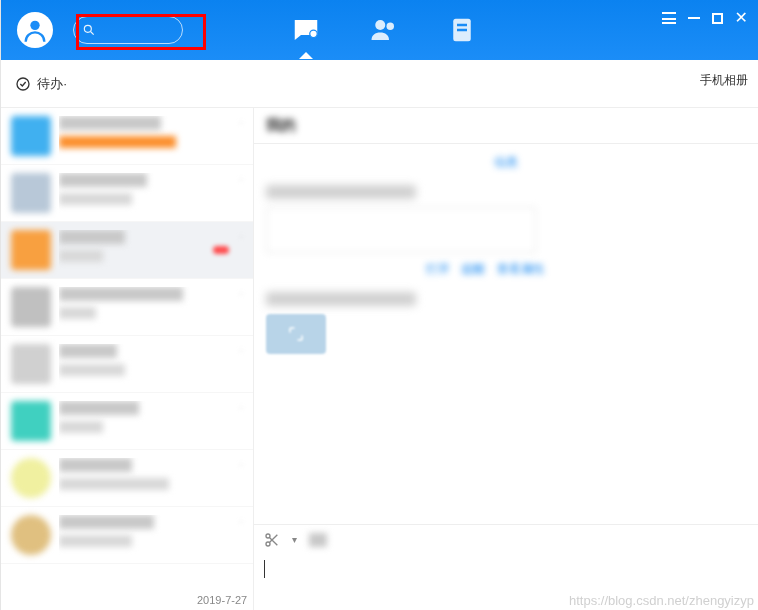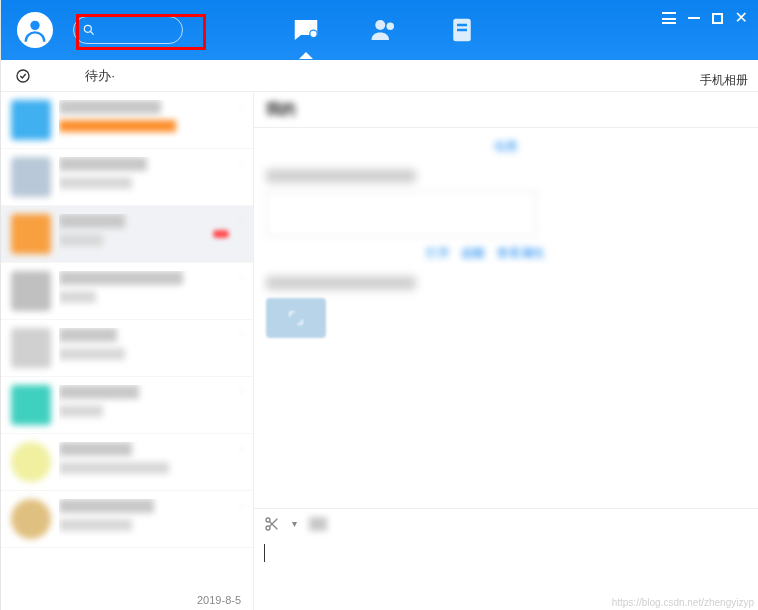"待办·" .pending-bar { gap: 48px -> none; height: 32px -> 48px }
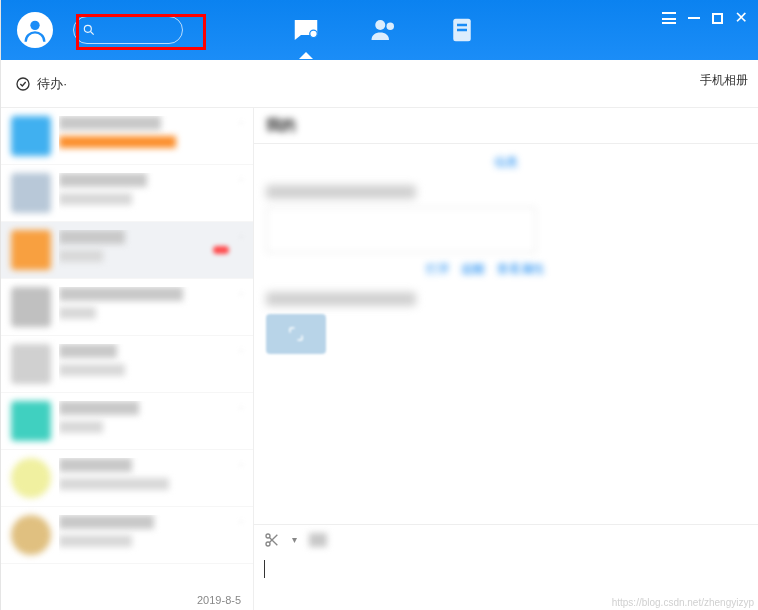"2019-8-5" span { text: 2019-8-5 -> 2019-7-27 }
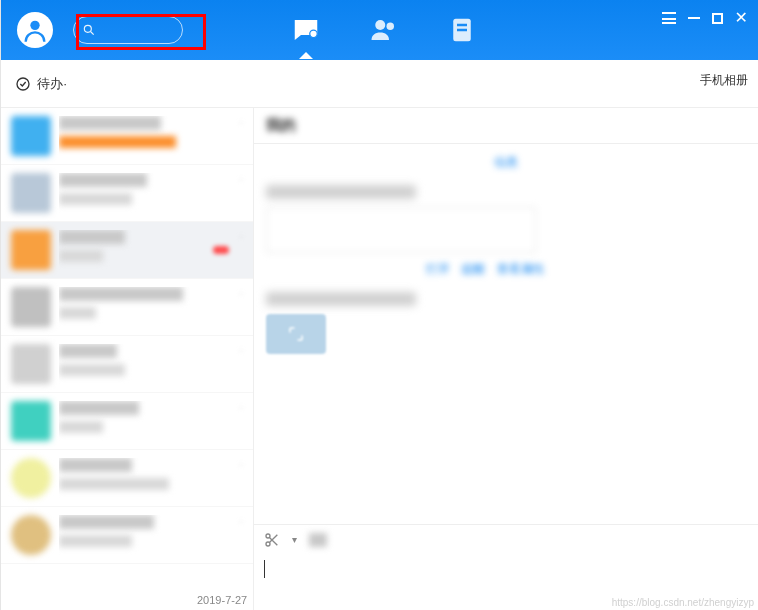"https://blog.csdn.net/zhengyizyp" .watermark { font-size: 10px -> 13px }
